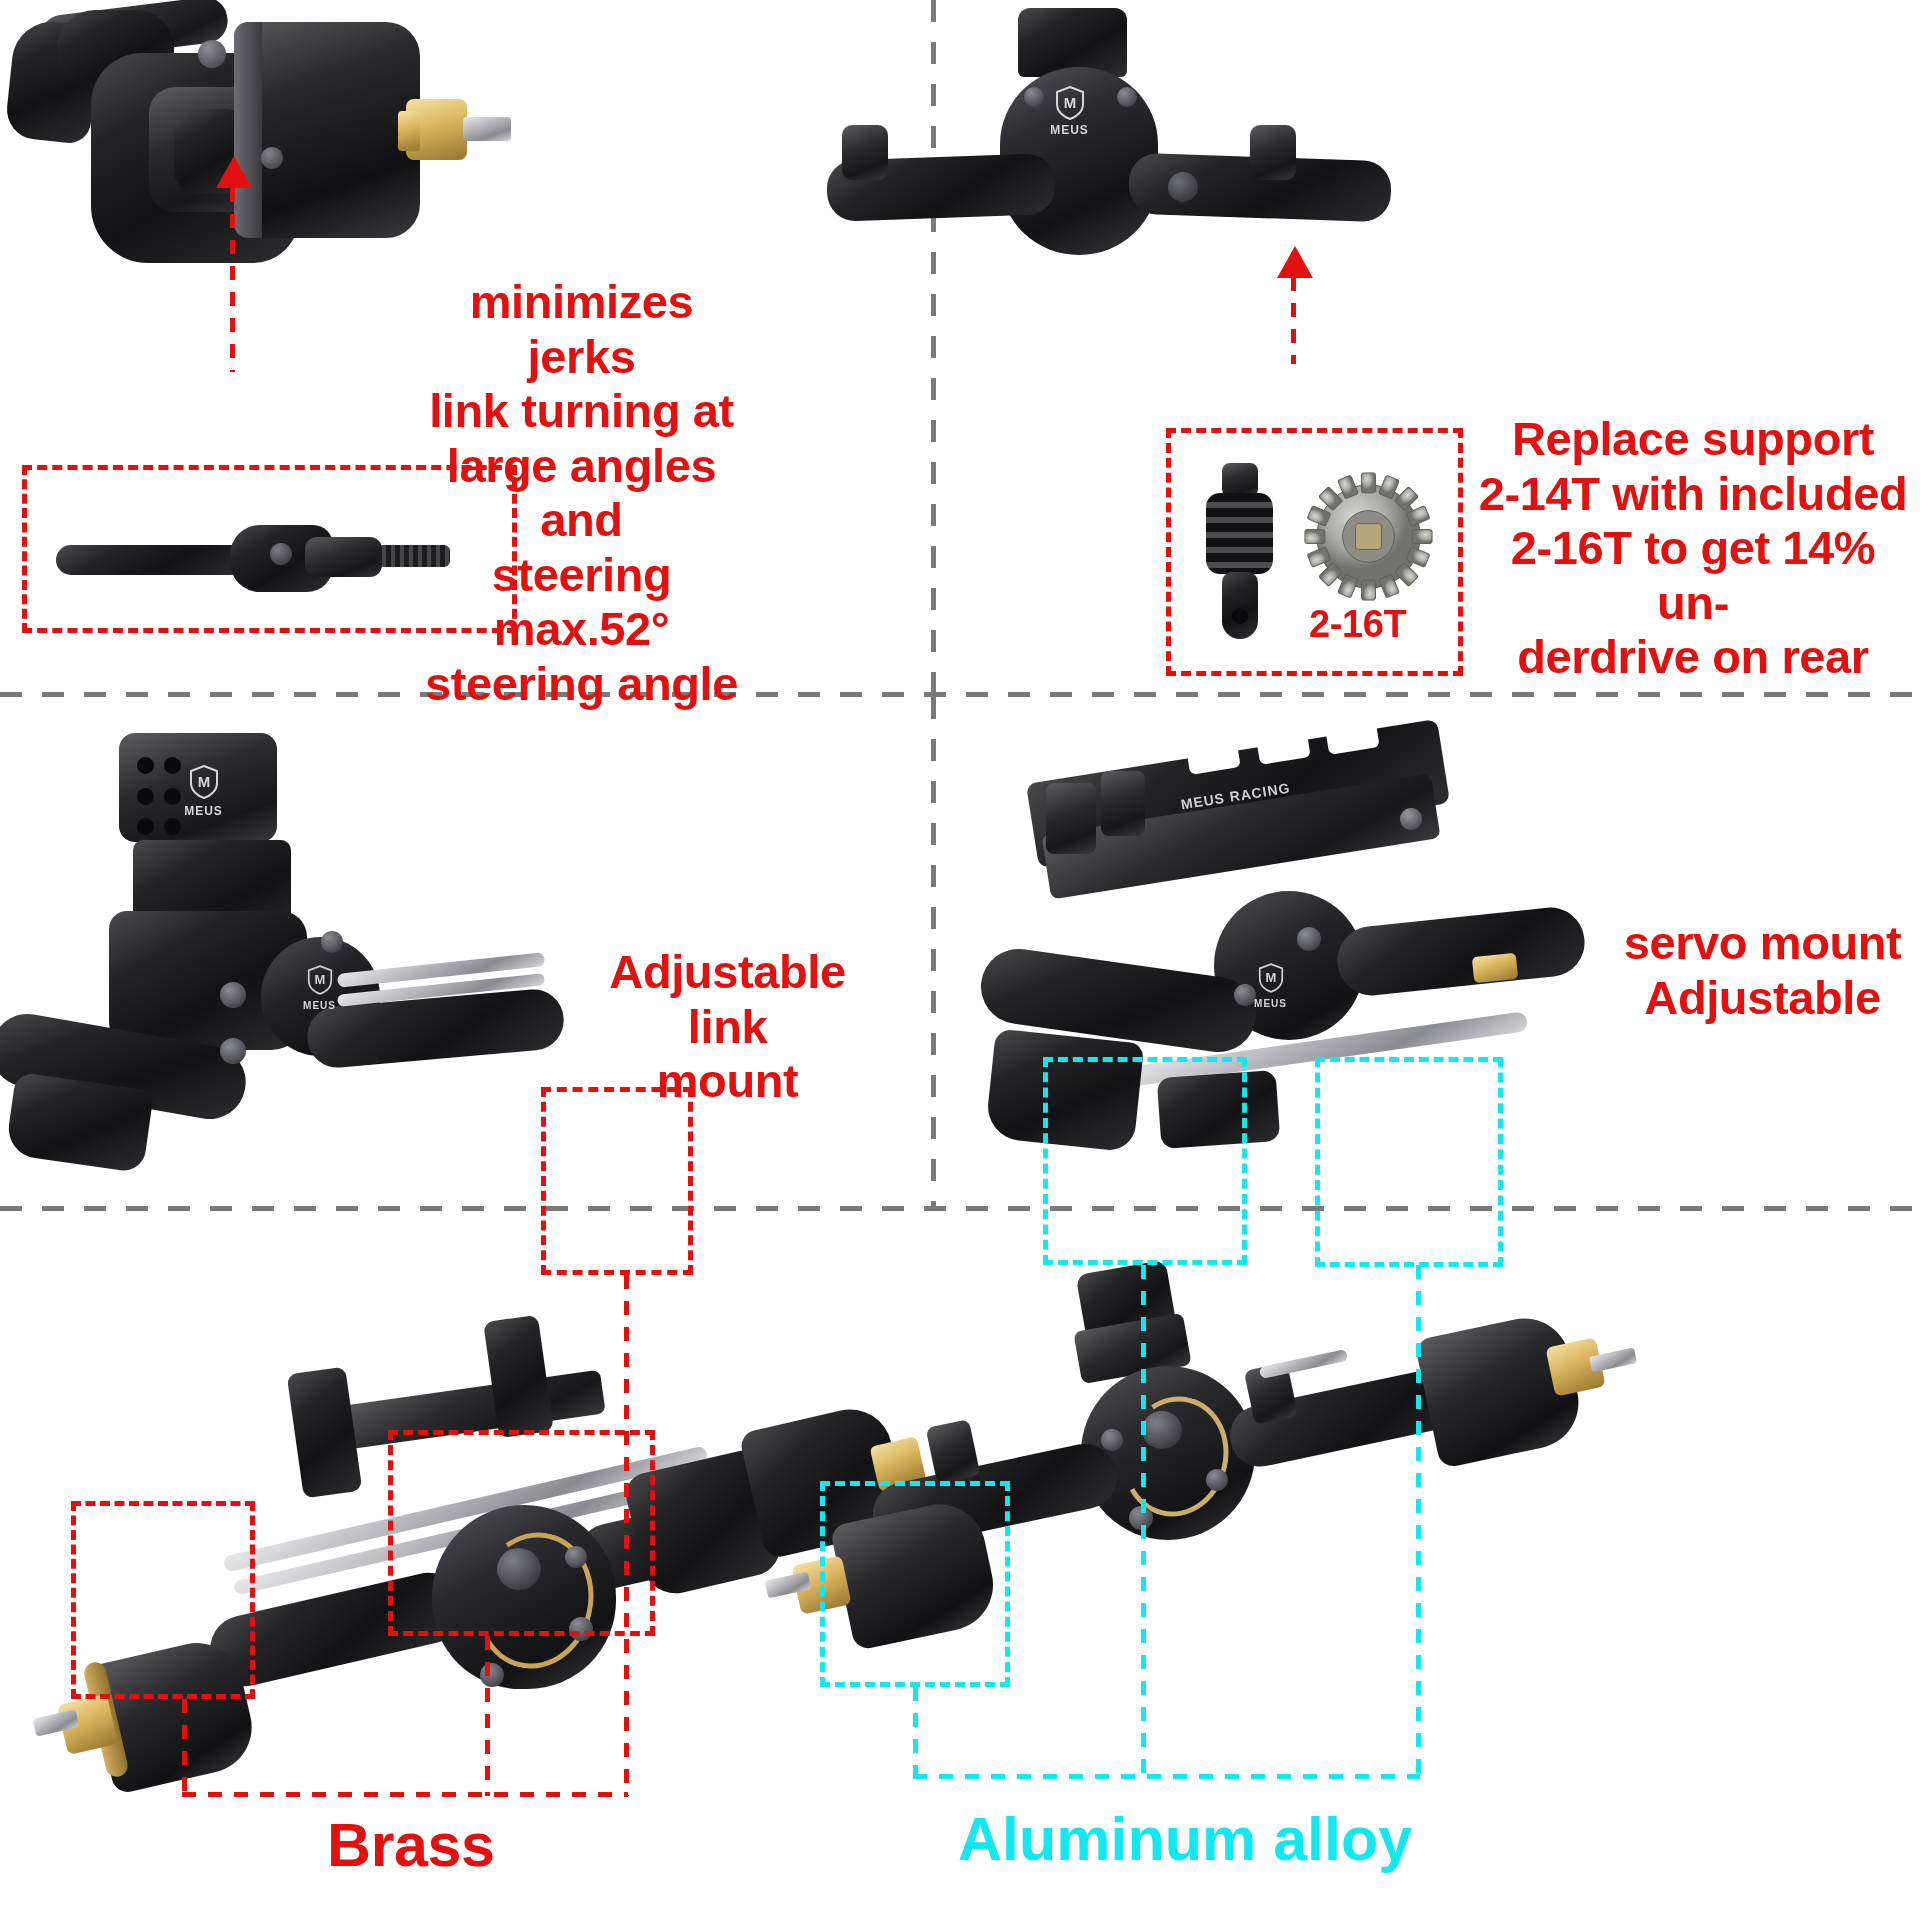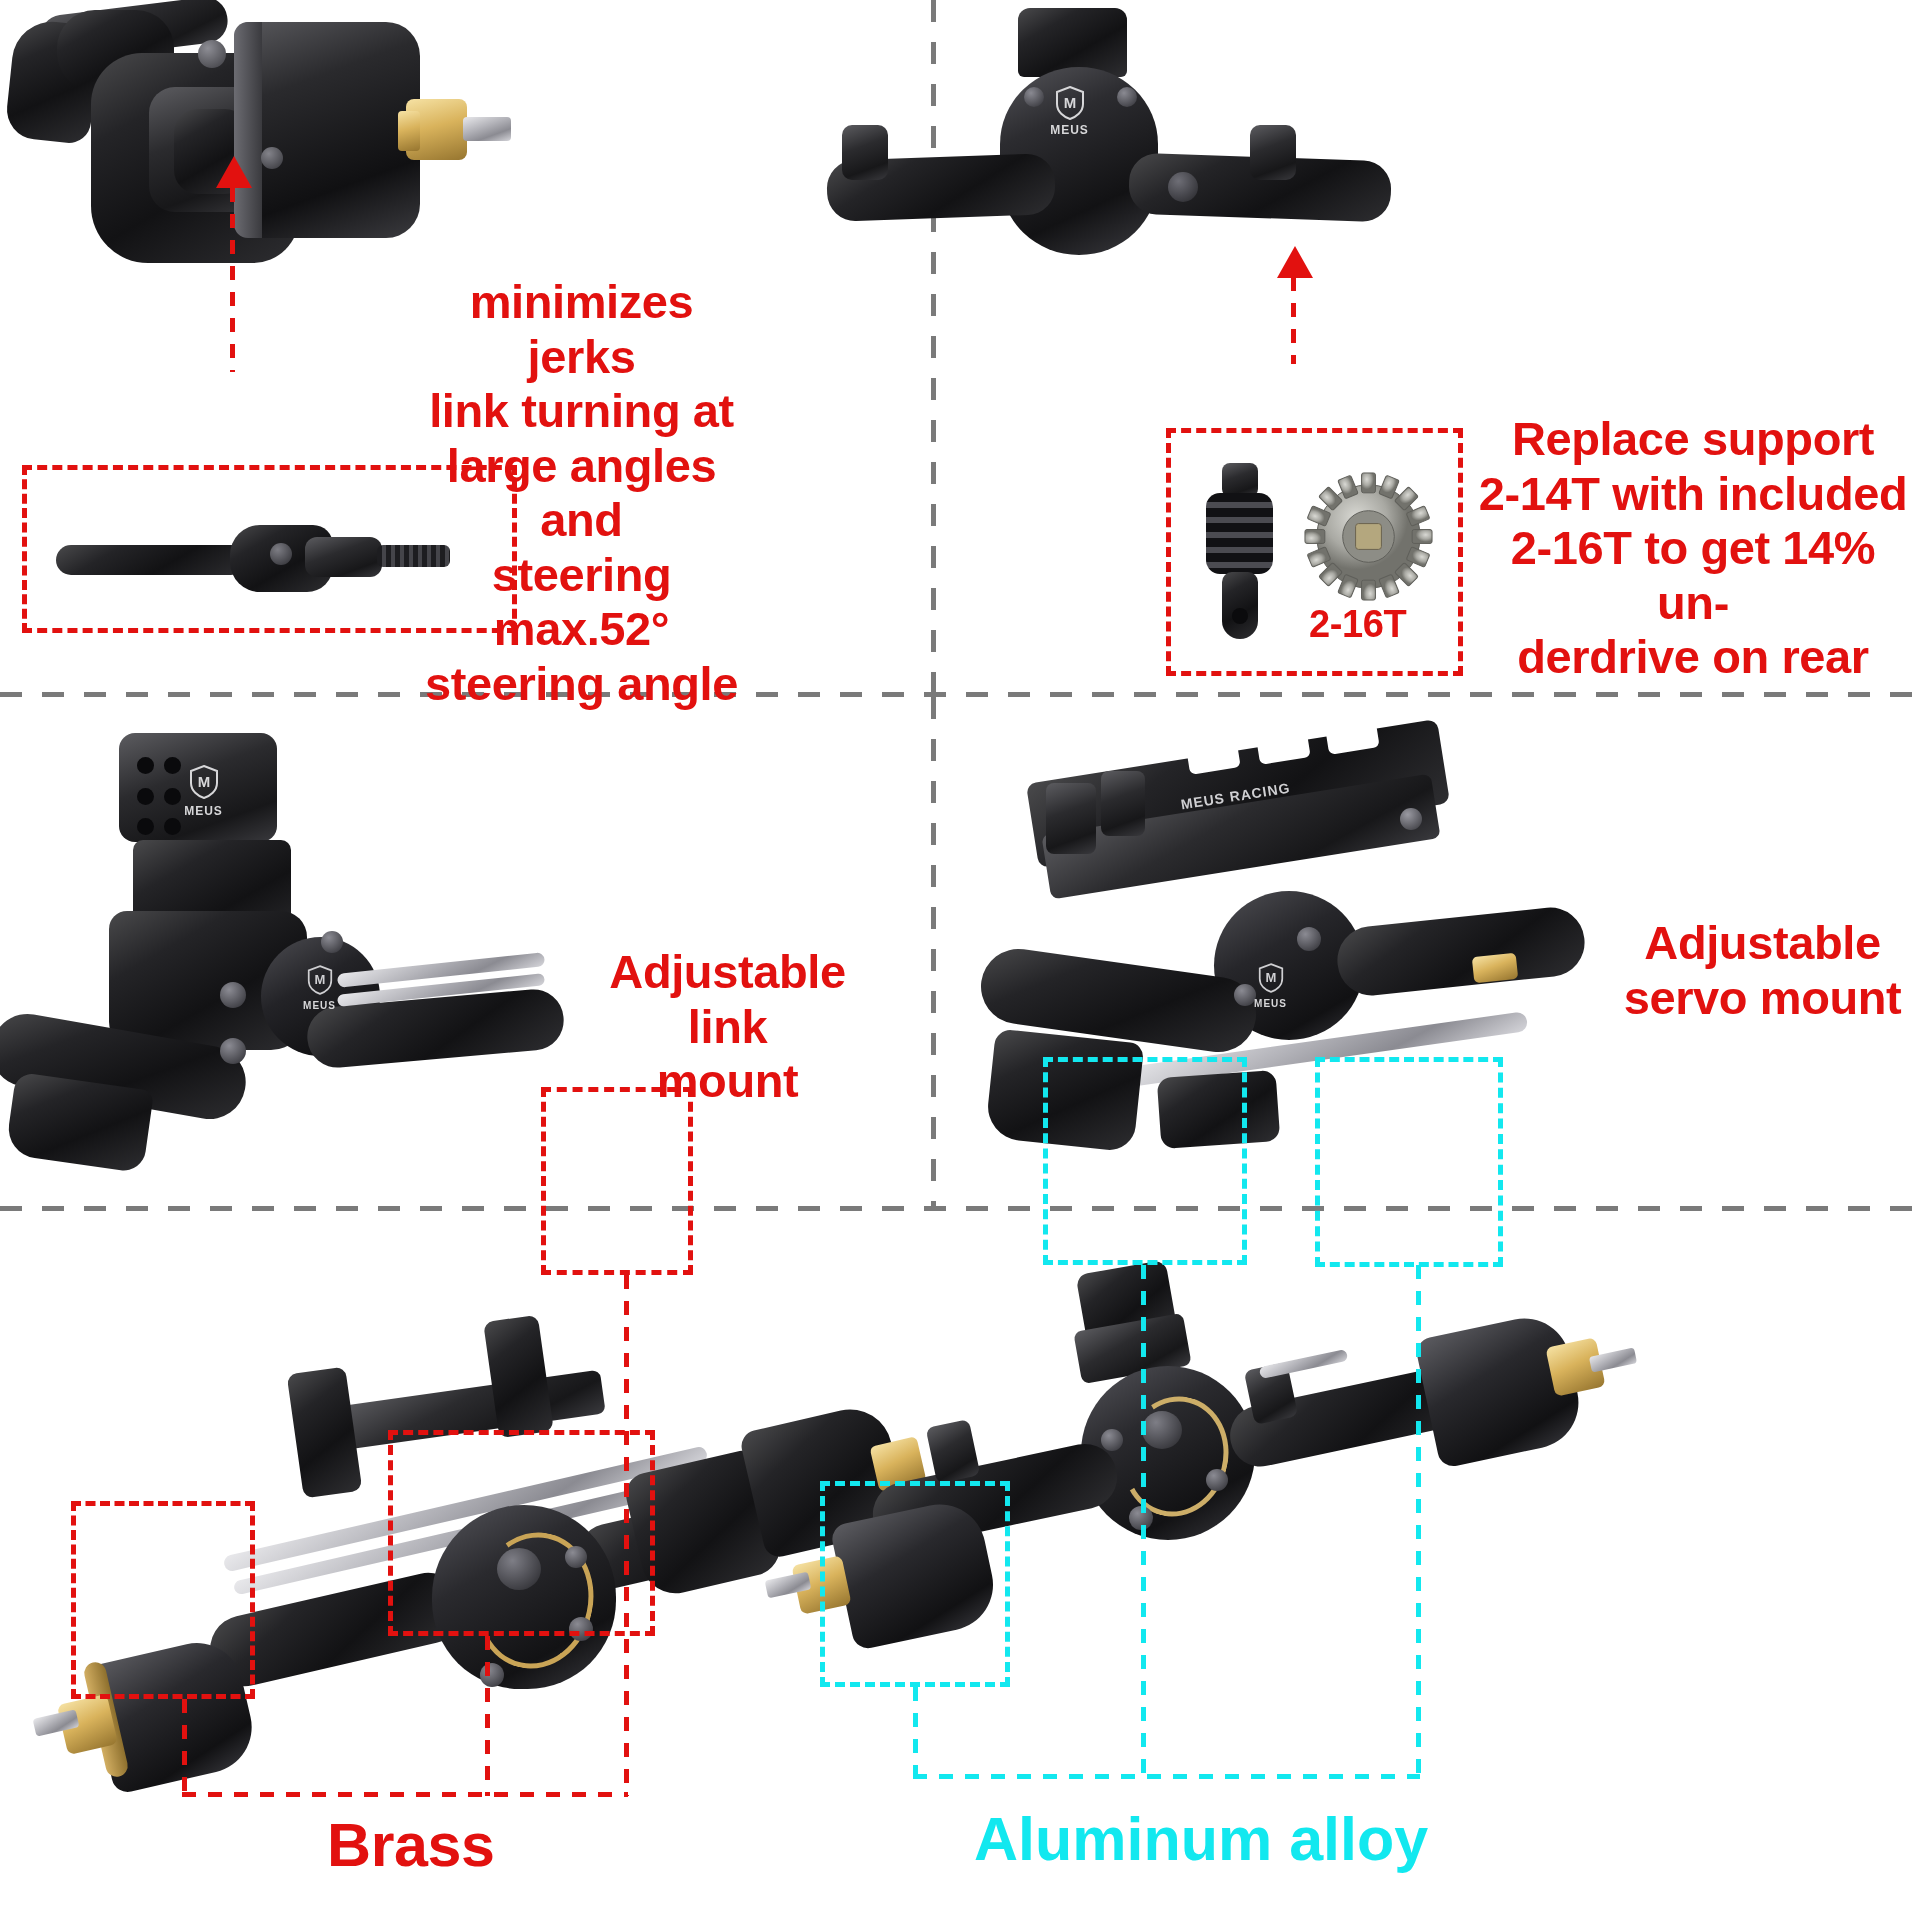"Adjustable" div { order: before "servo mount" -> after "servo mount" }
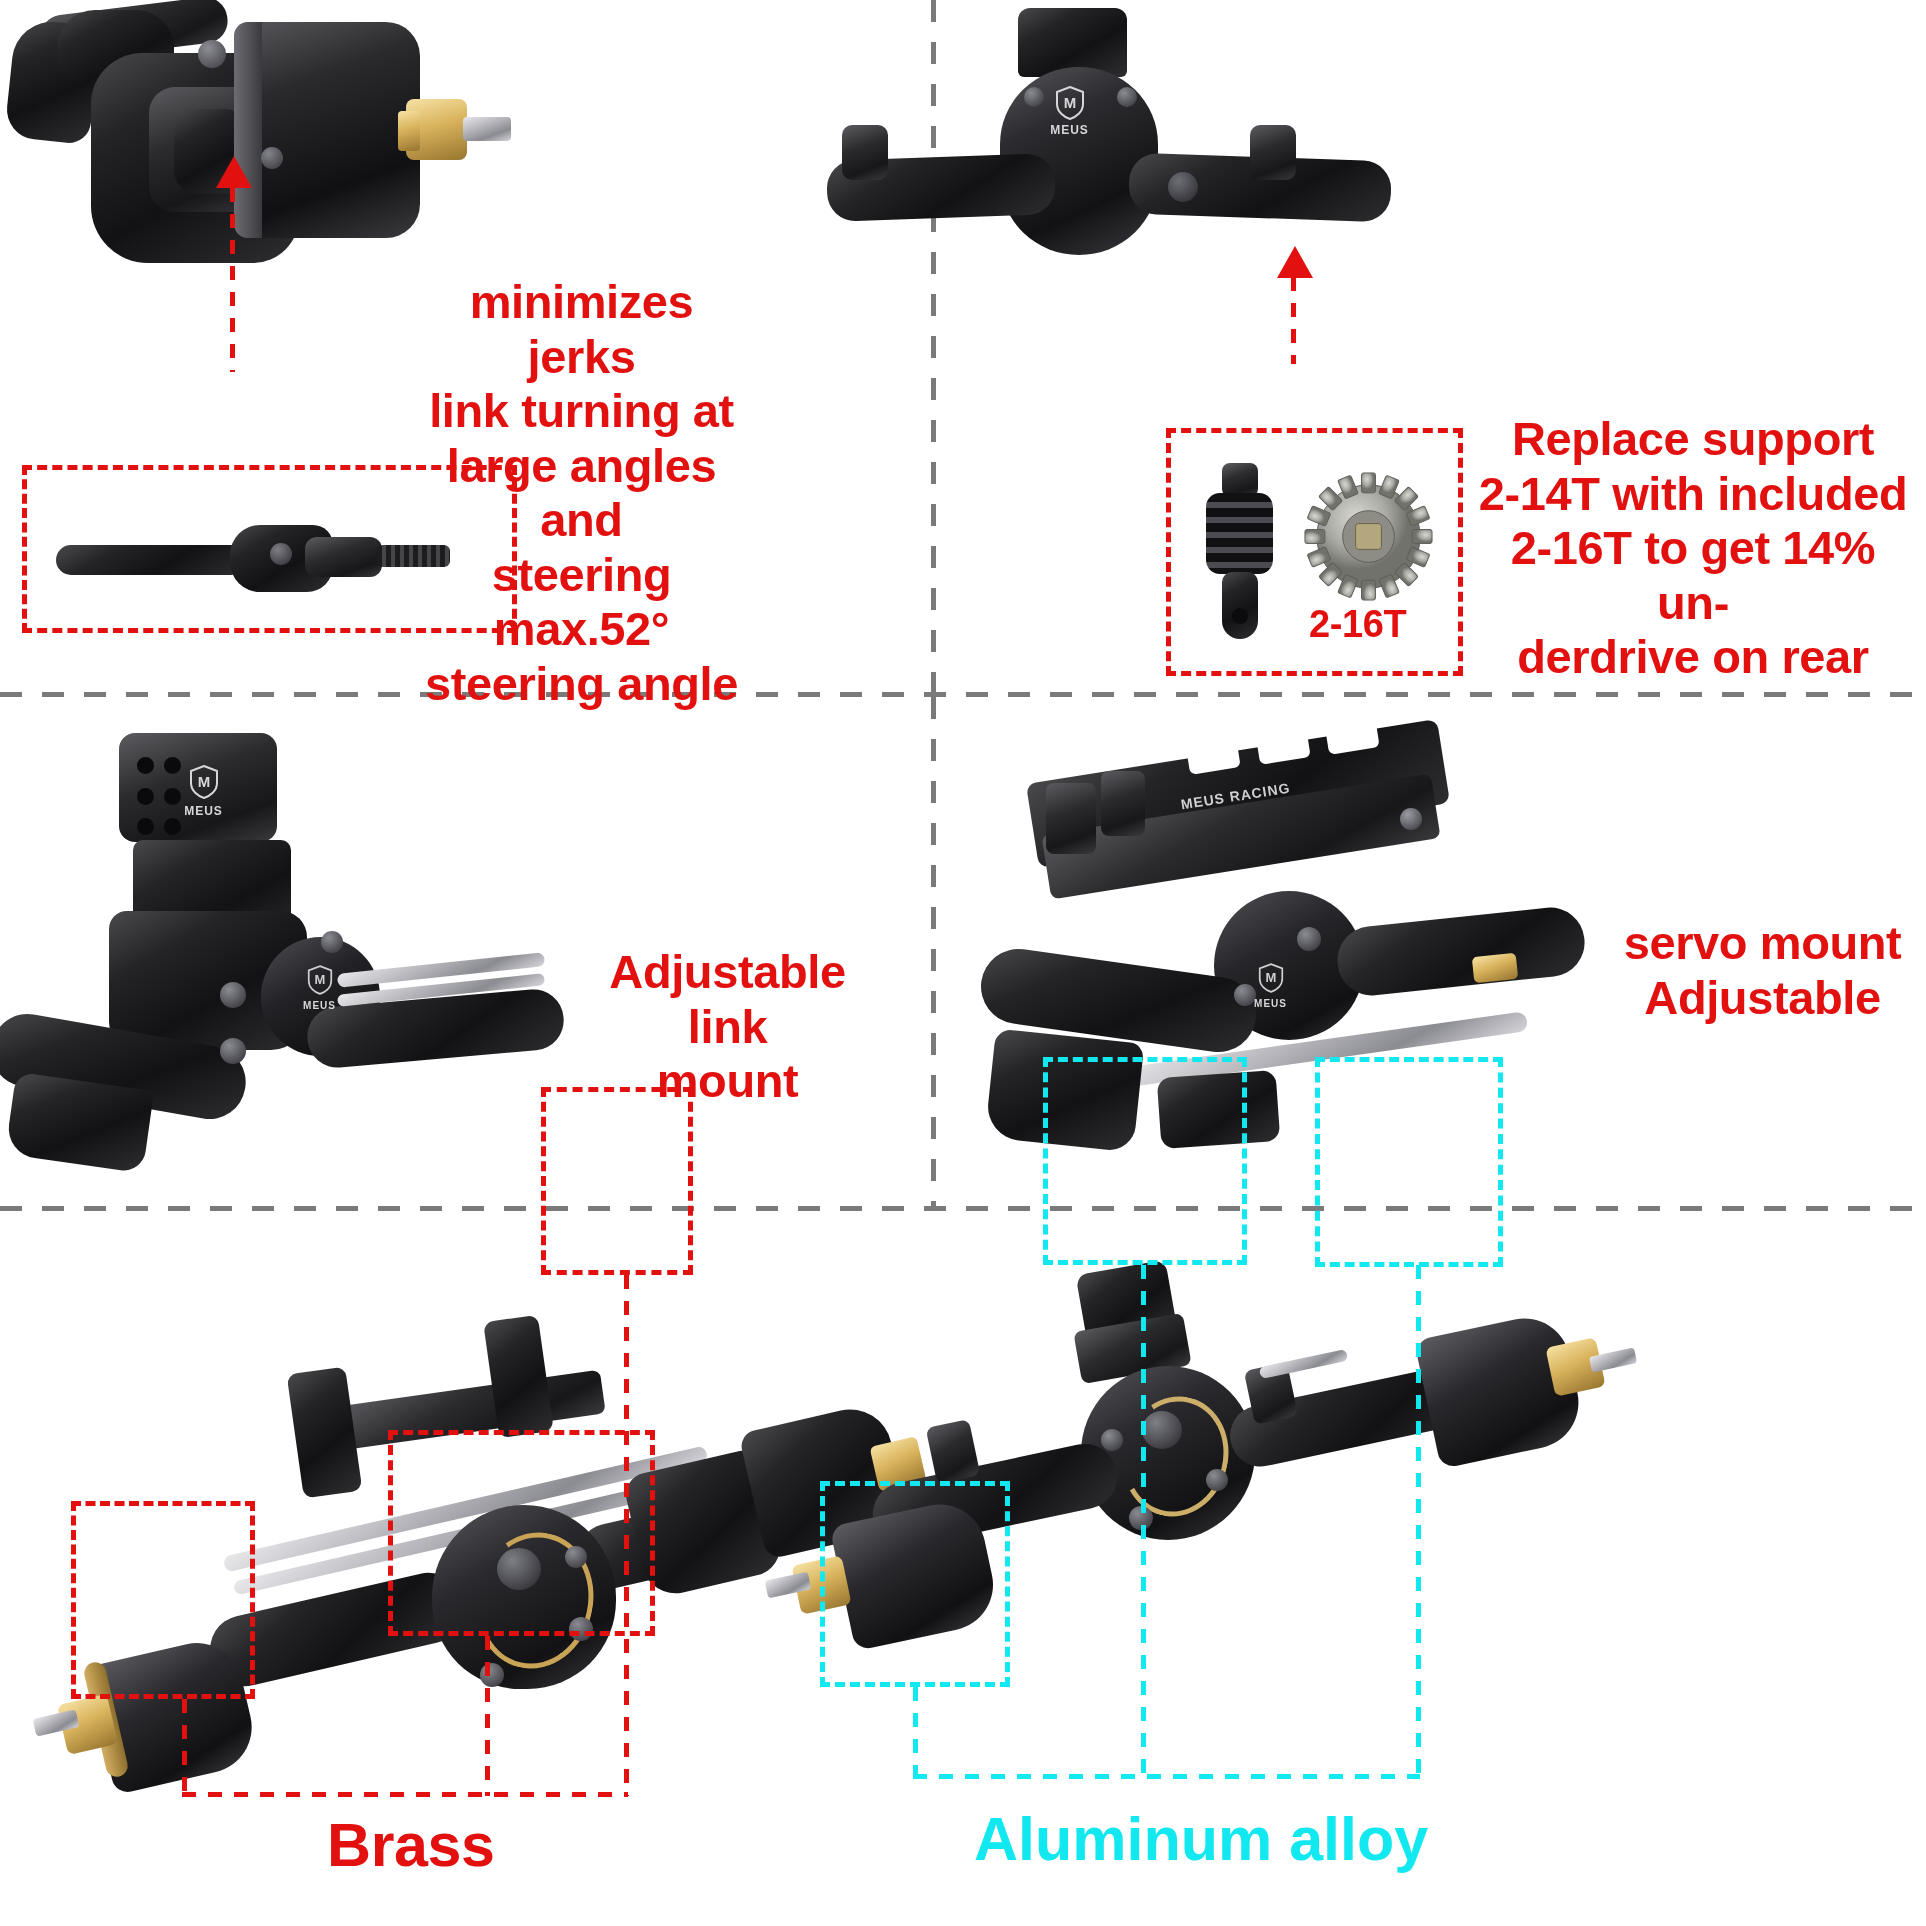"Aluminum alloy" .cyan-text { margin-left: 16px -> none }
